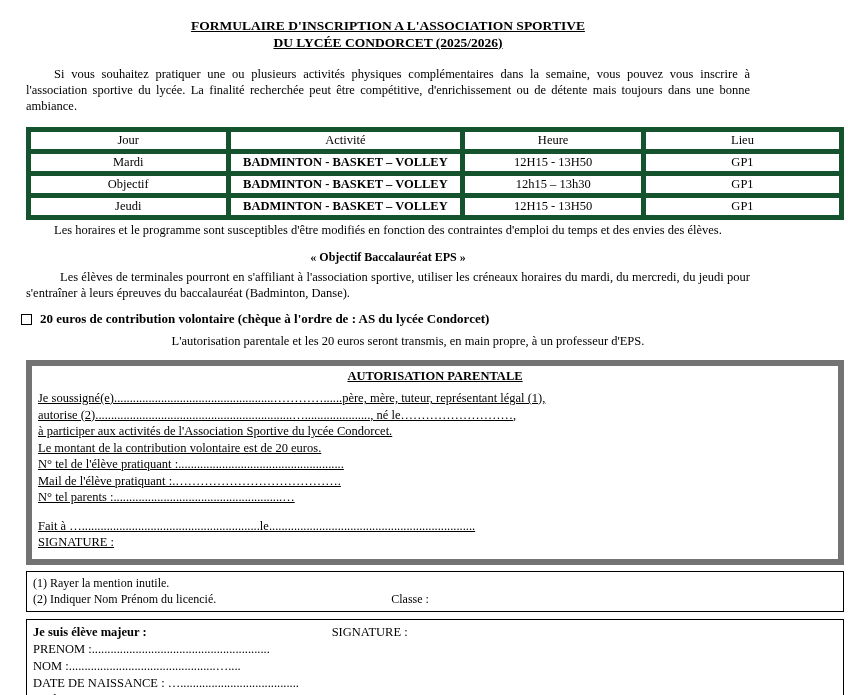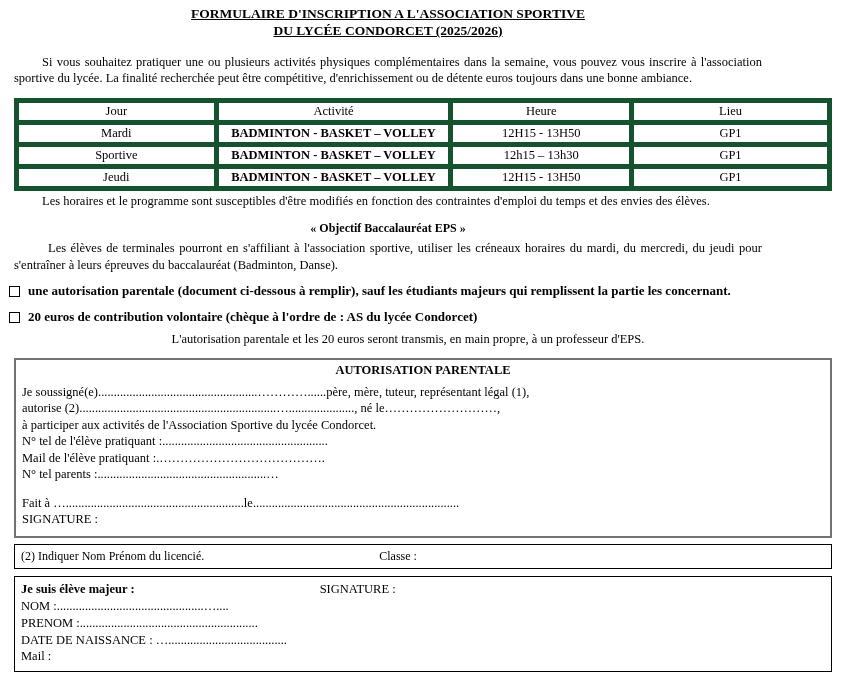"FORMULAIRE D'INSCRIPTION A L'ASSOCIATION" .page { padding: 4px -> 16px }
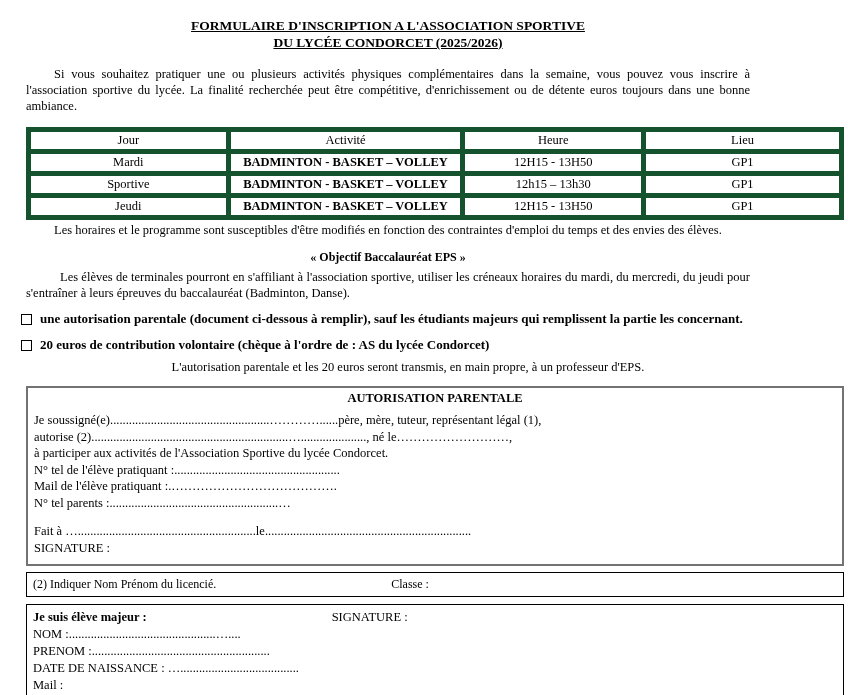"Si vous souhaitez pratiquer une" span { text: euros -> mais }
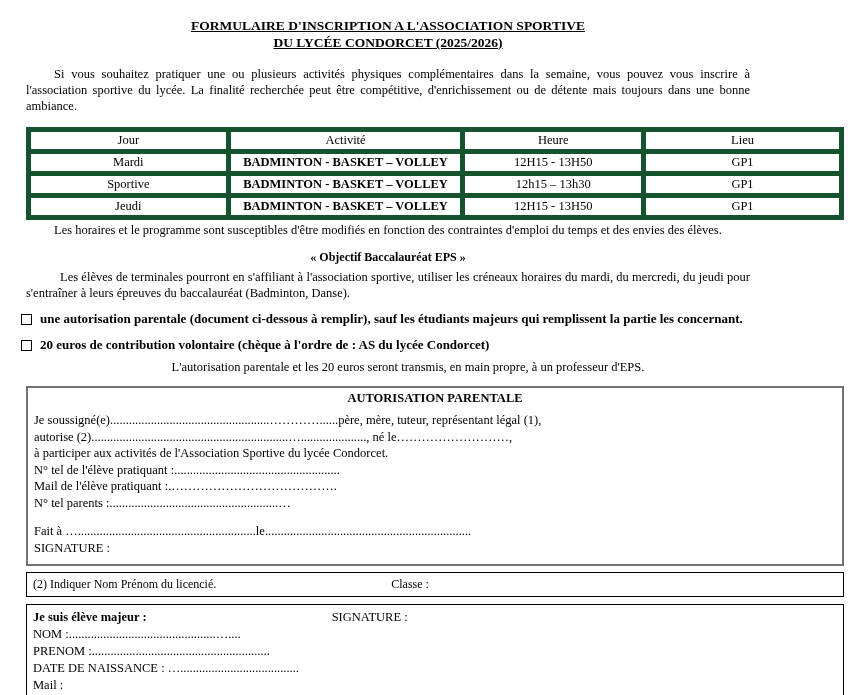"Sportive" td { text: Sportive -> Objectif }
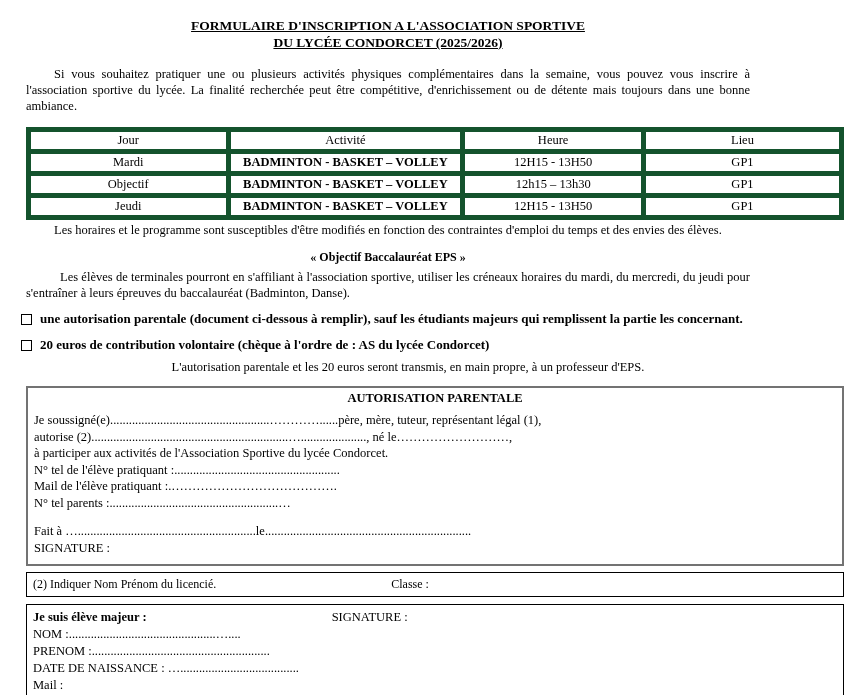"une autorisation parentale (document" div.checkline { html: <div> <span></span> <span>une autorisation parentale (document ci-dessous à remplir), sauf les étudiants majeurs qui remplissent la partie les concernant.</span> </div> -> none }
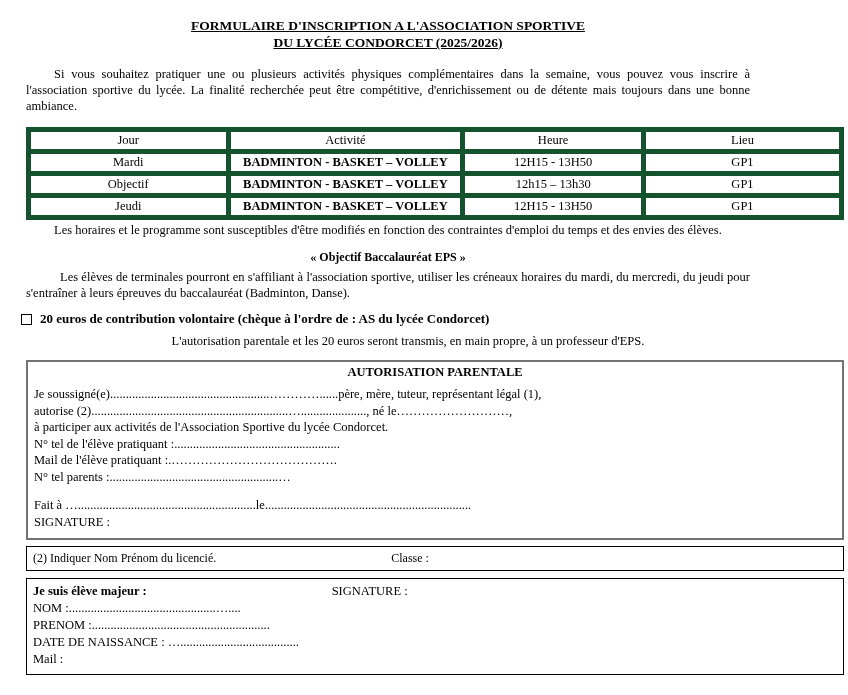"AUTORISATION PARENTALE" .box { border: 2px solid #737373 -> 6px solid #737373; text-decoration: none -> underline }
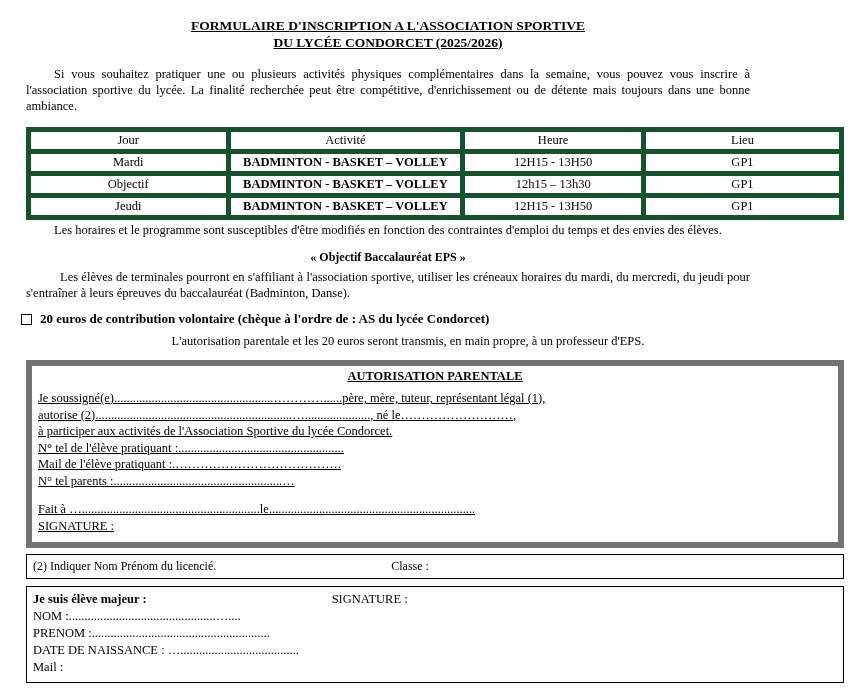"Le montant de la contribution" div { html: none -> <div>Le montant de la contribution volontaire est de 20 euros.</div> }
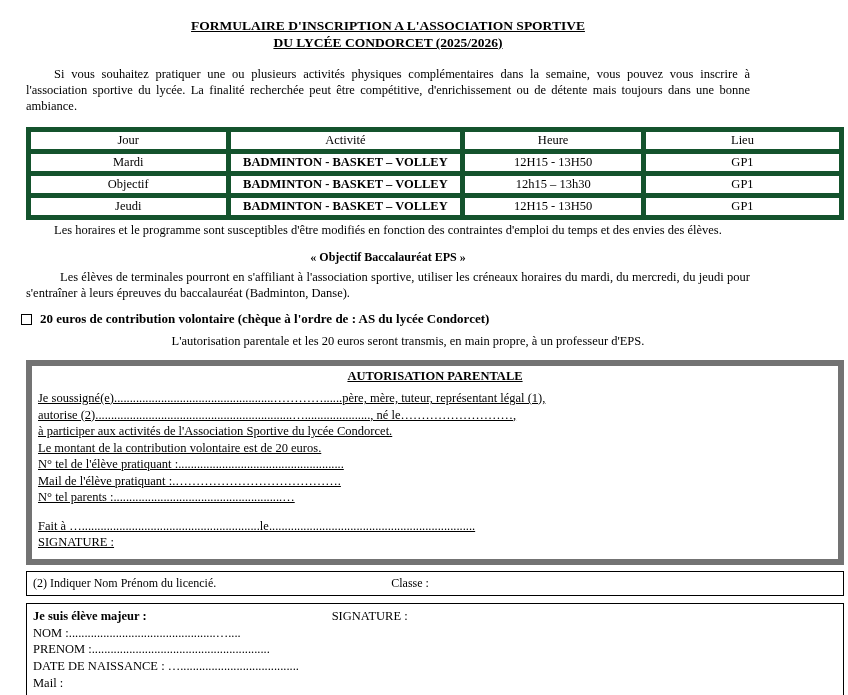"(1) Rayer la mention inutile." div { html: none -> <div>(1) Rayer la mention inutile.</div> }
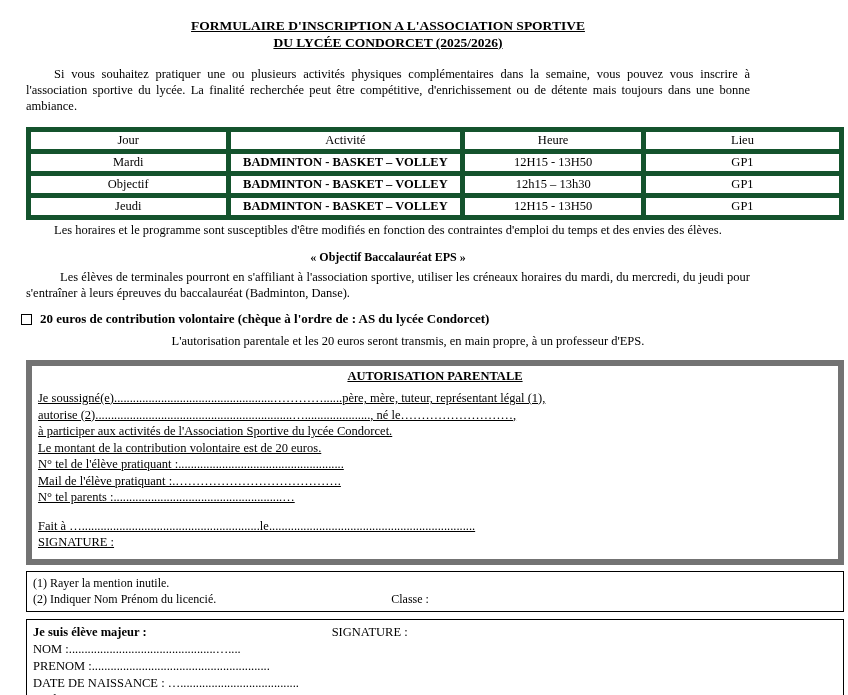"NOM" div { order: before "PRENOM" -> after "PRENOM" }
